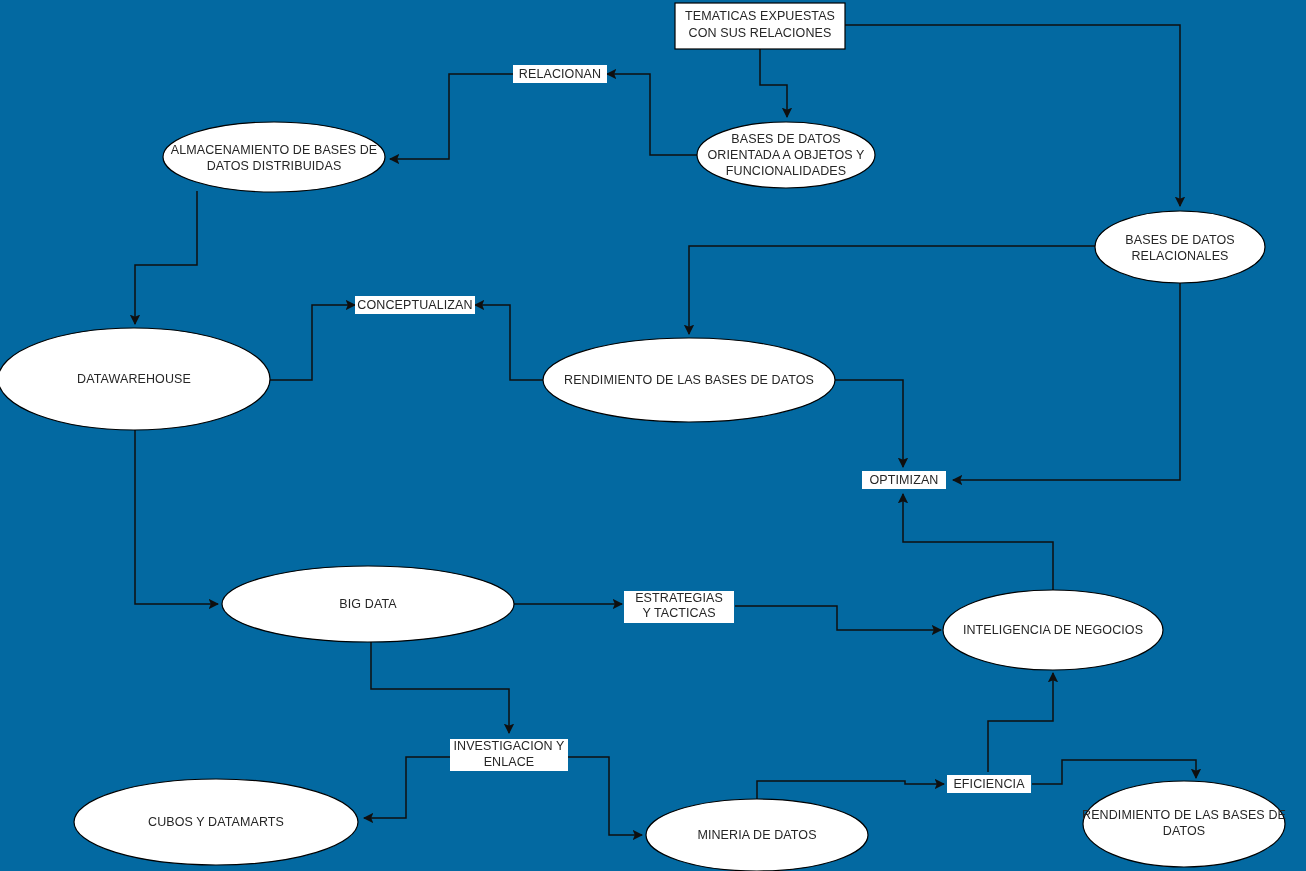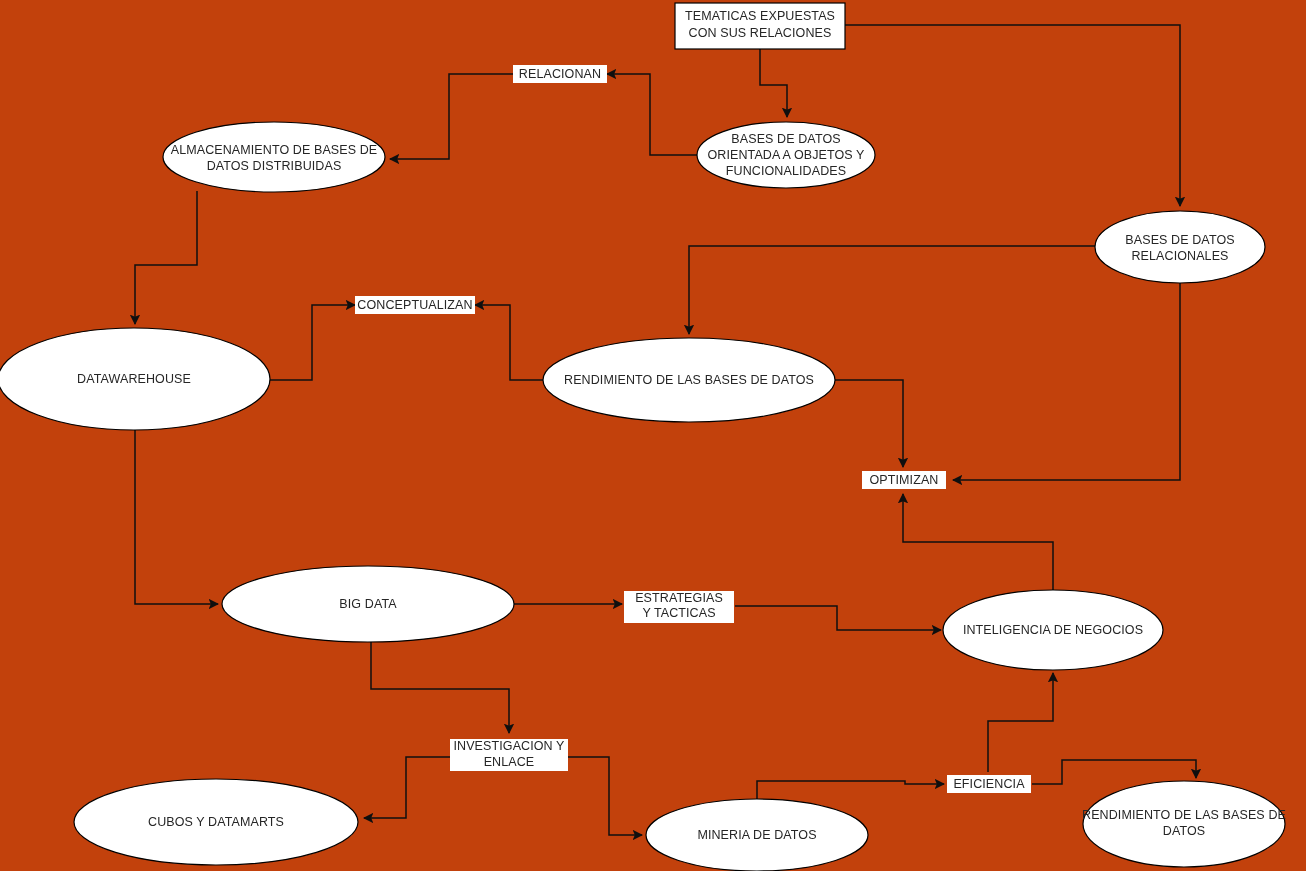"TEMATICAS EXPUESTAS" #canvas-wrap { background: #c2410c -> #0369a1 }
